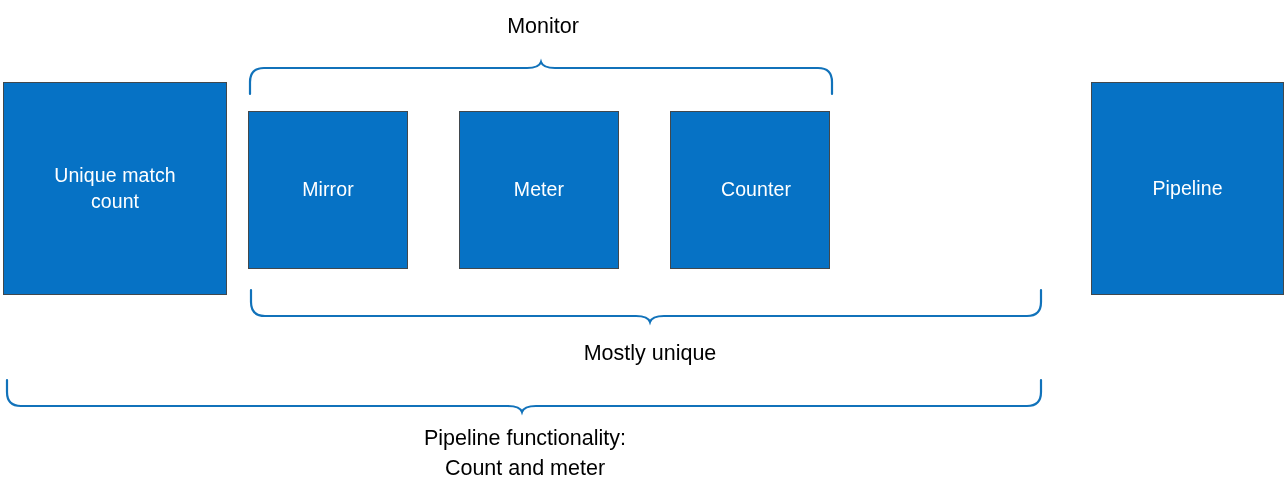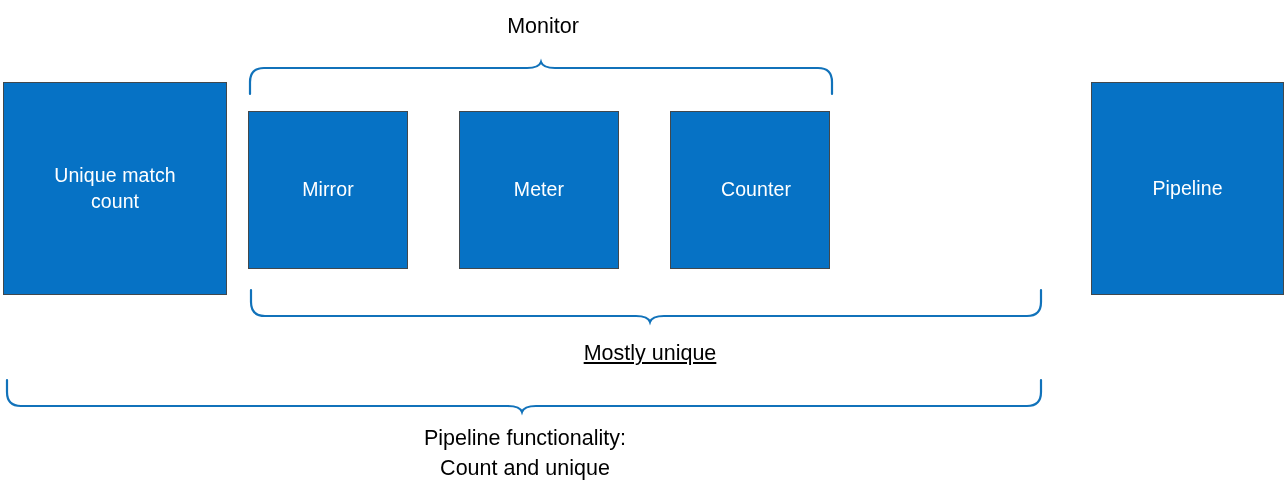"Mostly unique" div.caption { text-decoration: underline -> none }
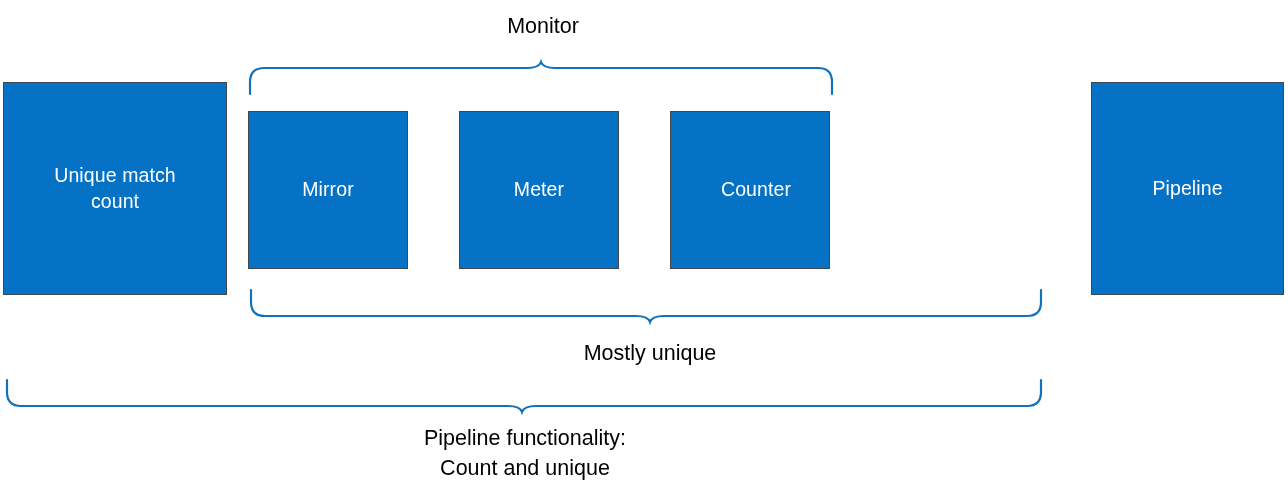"Pipeline functionality:" div.caption { text: unique -> meter }
